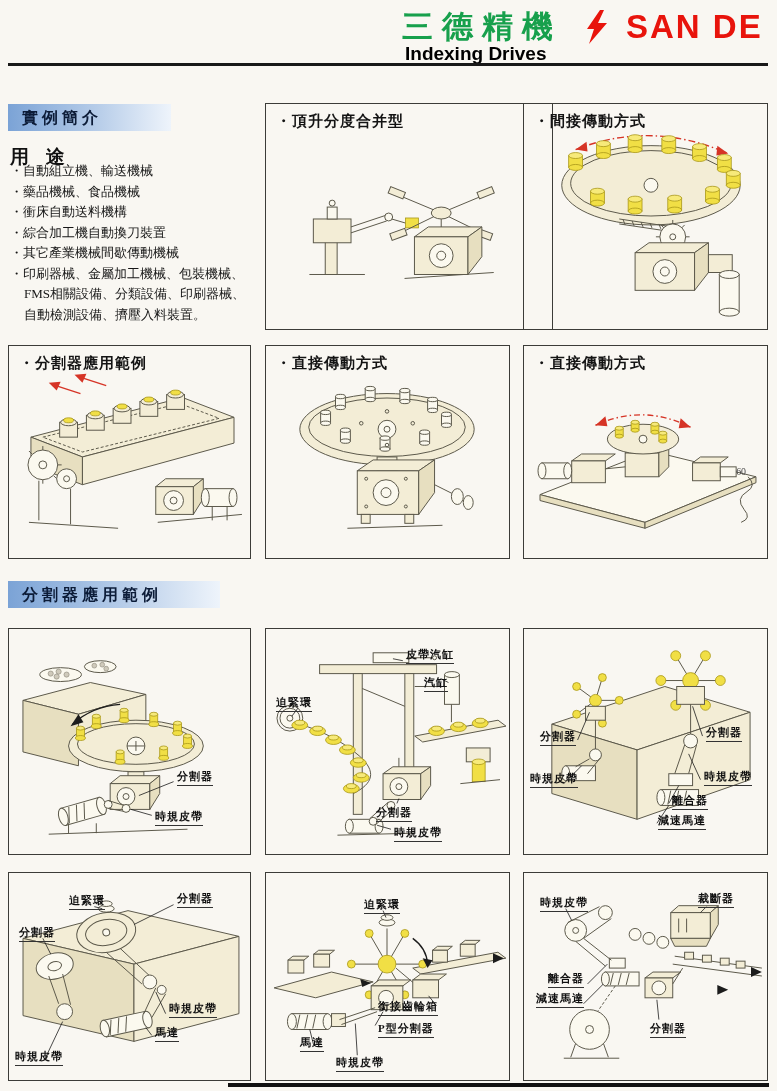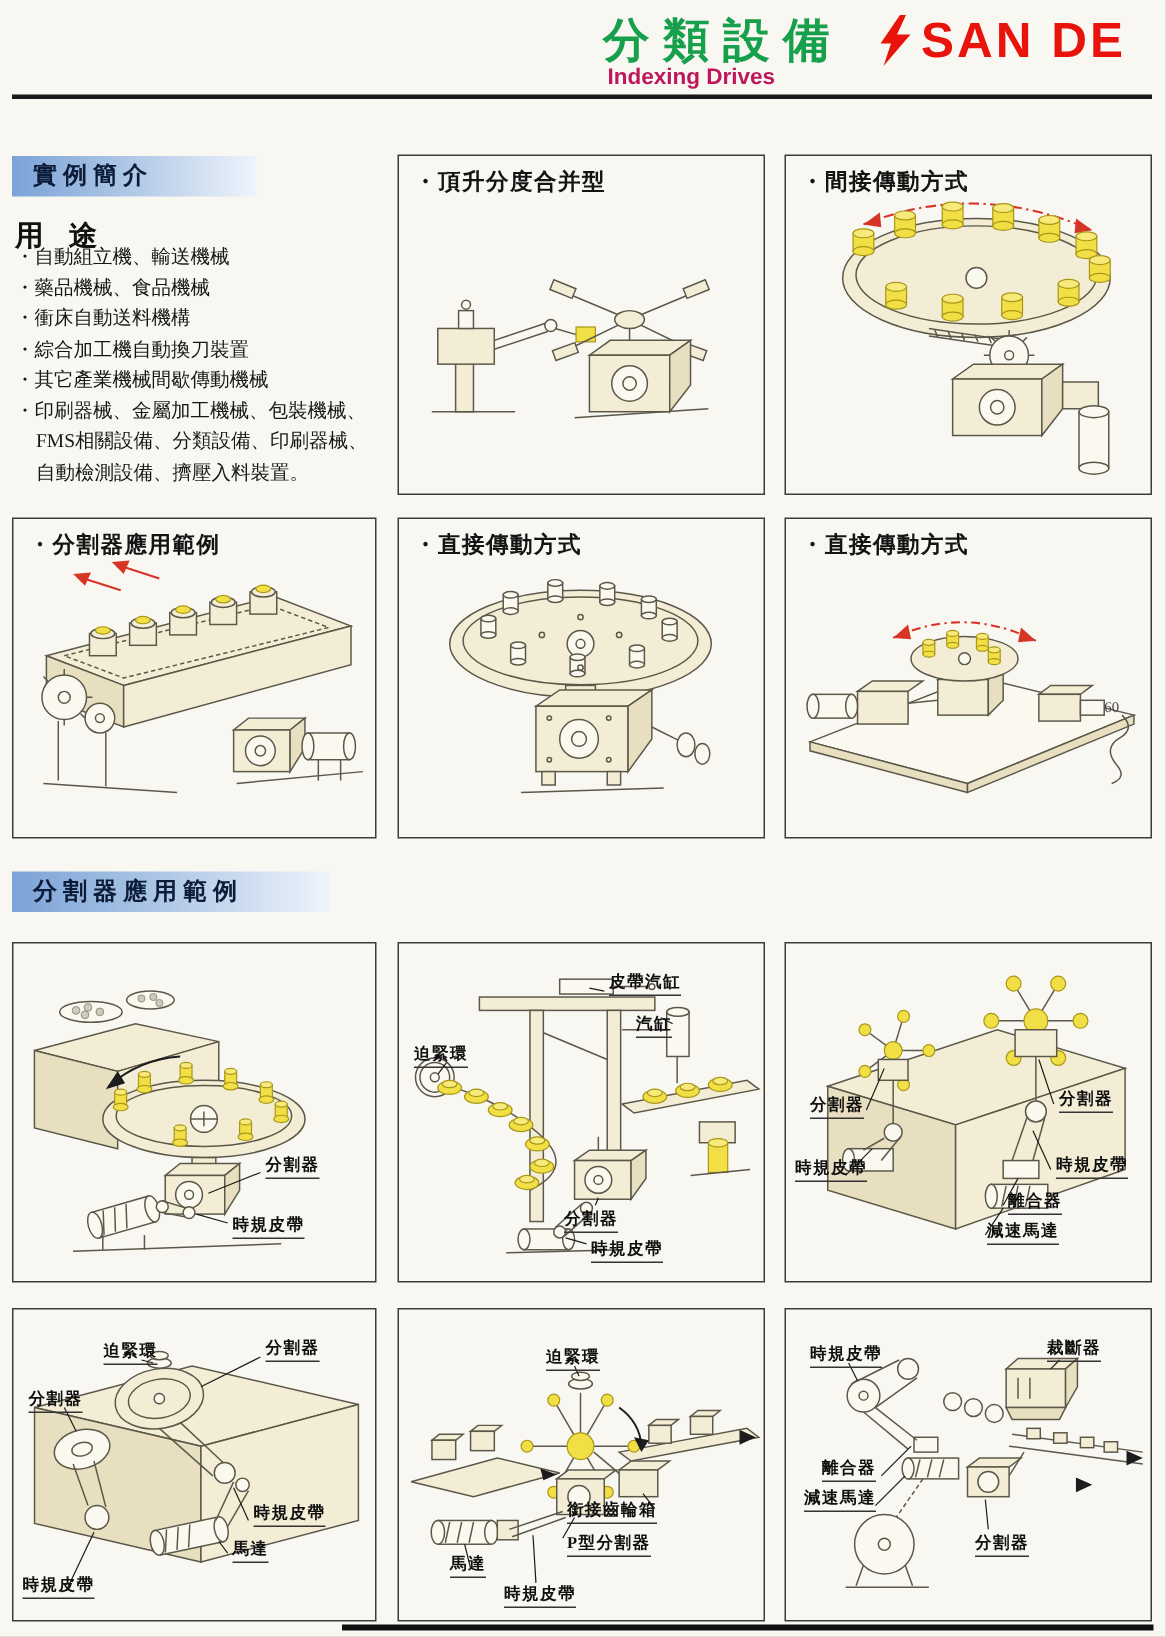"分類設備" div.brand-cn { text: 分類設備 -> 三德精機 }
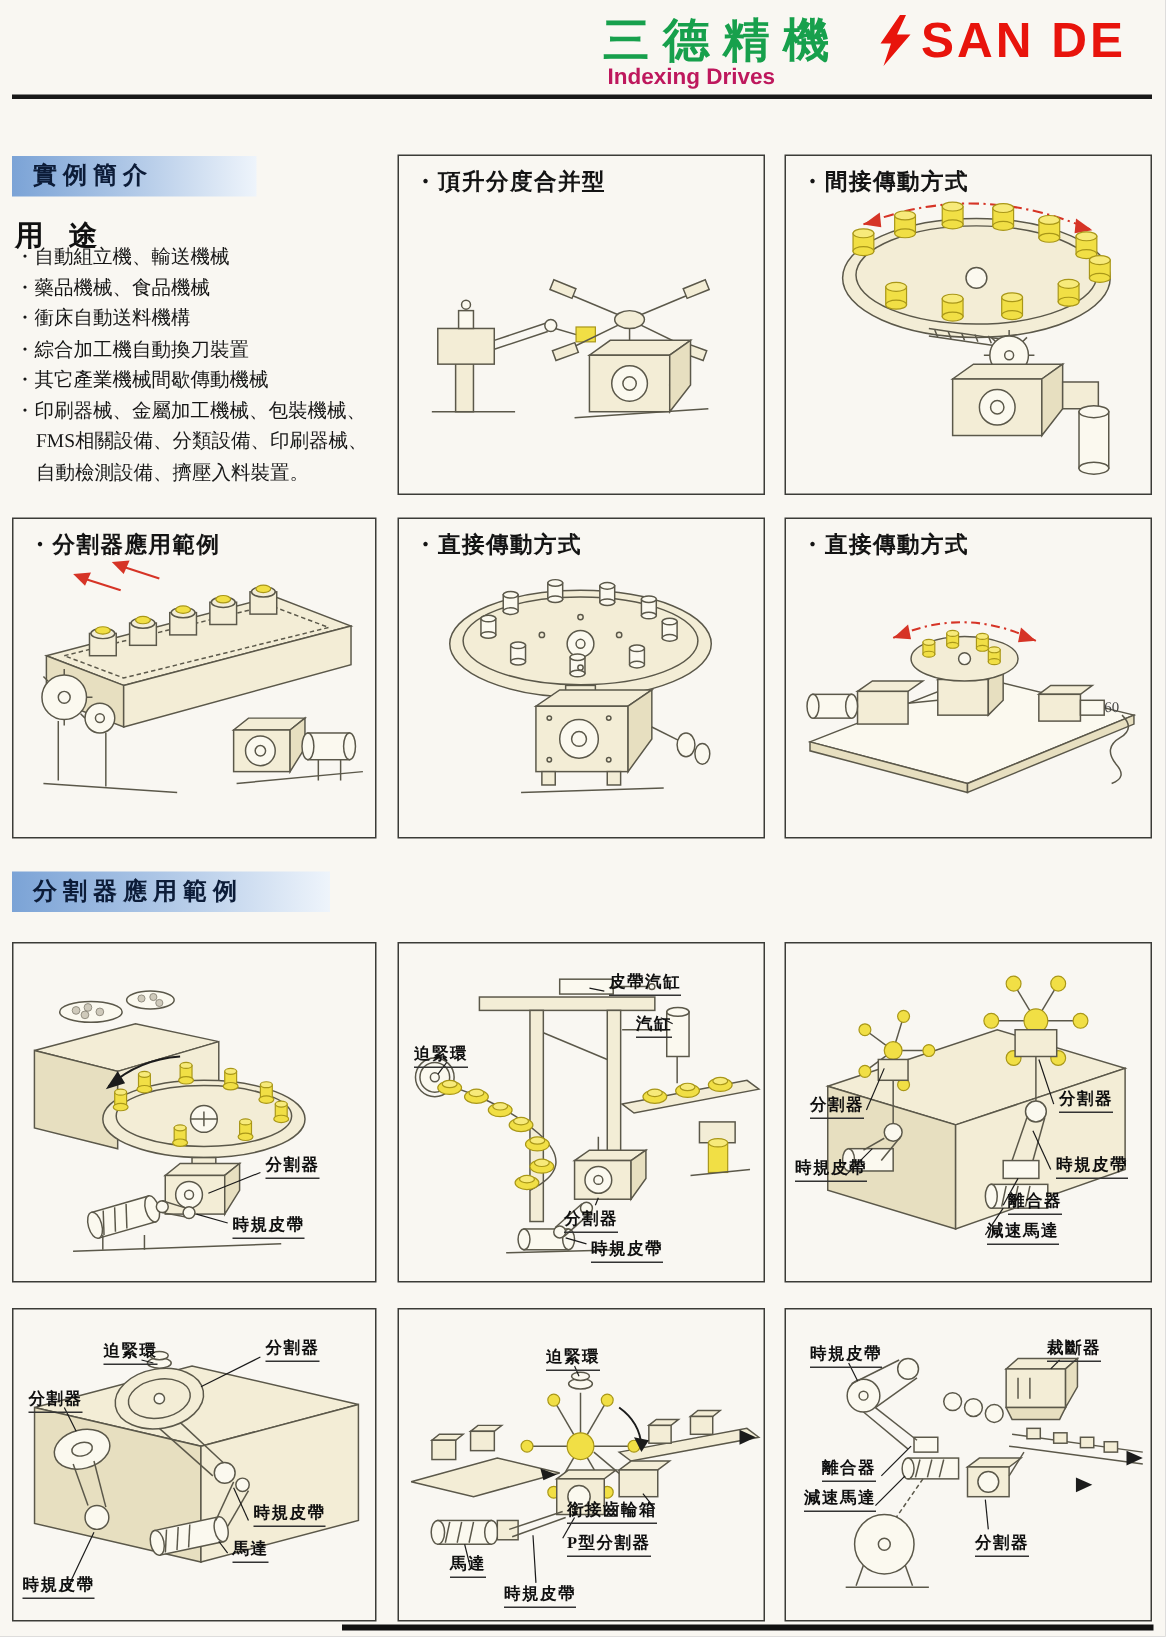"SAN DE" .logo { gap: 4px -> 16px }
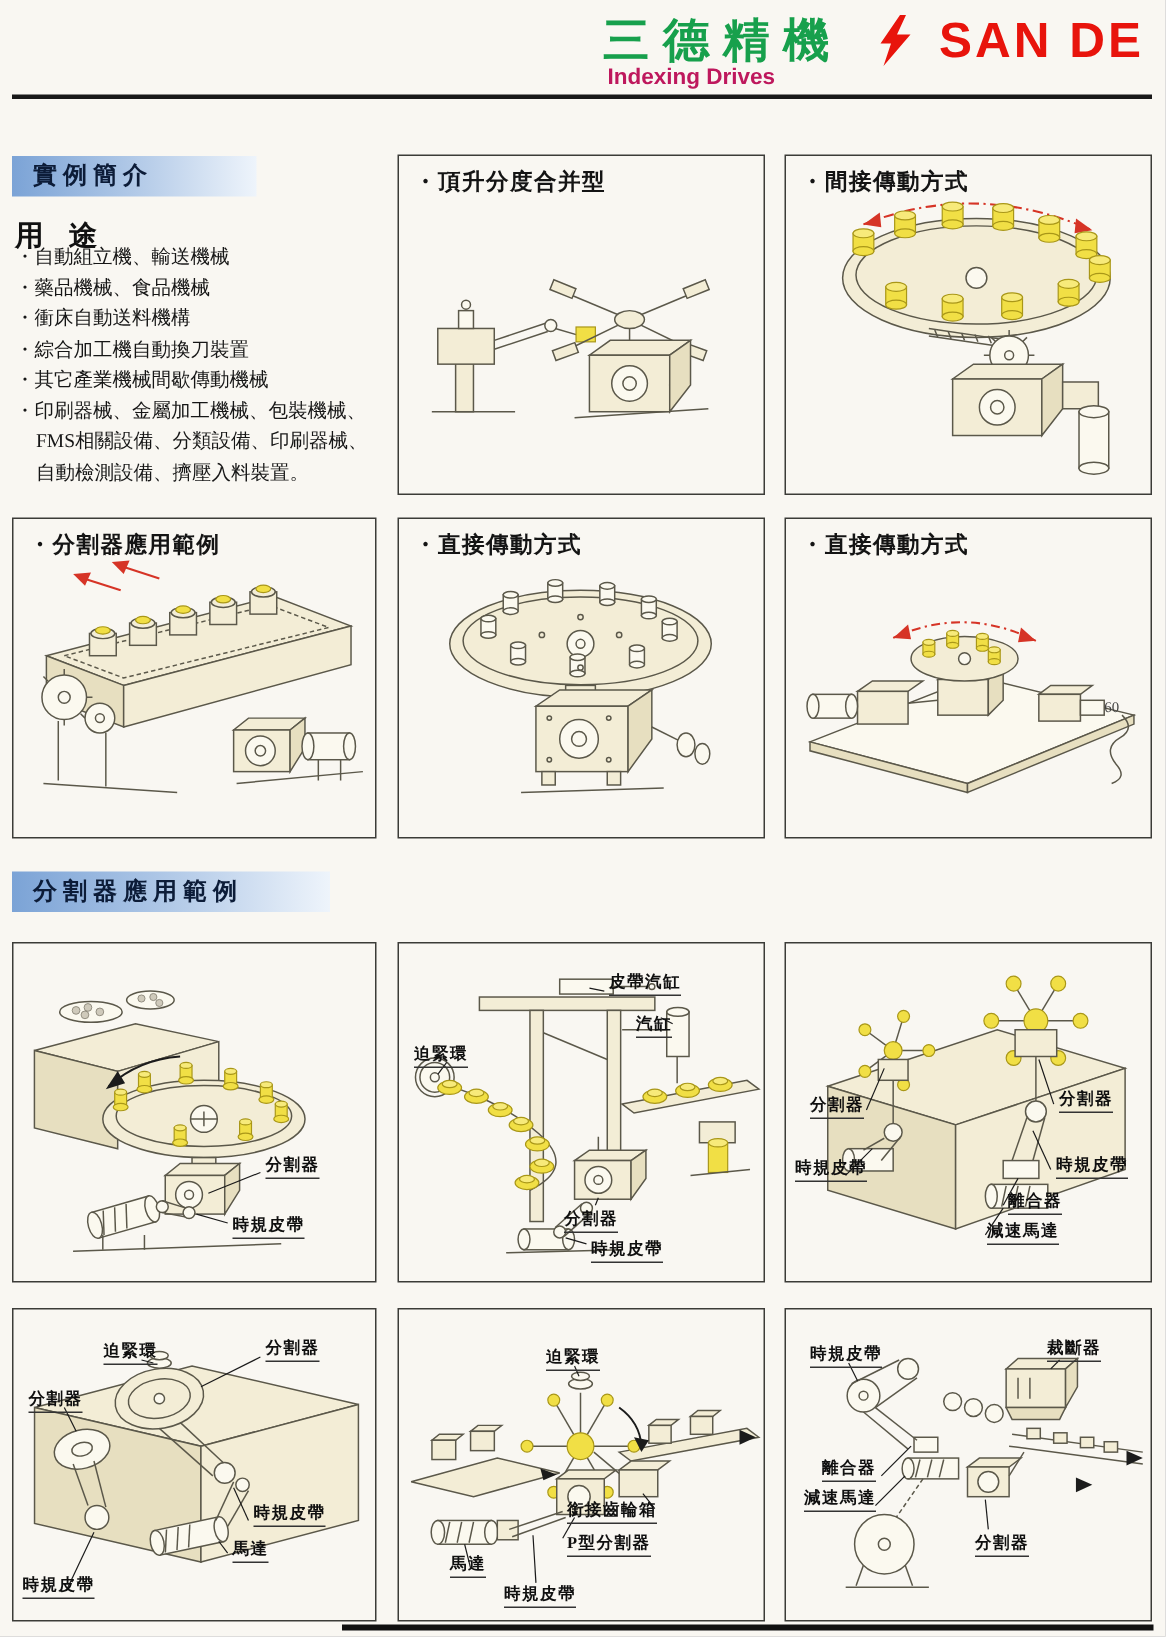"Indexing Drives" .brand-sub { color: #be185d -> #000000; font-size: 15px -> 19px }
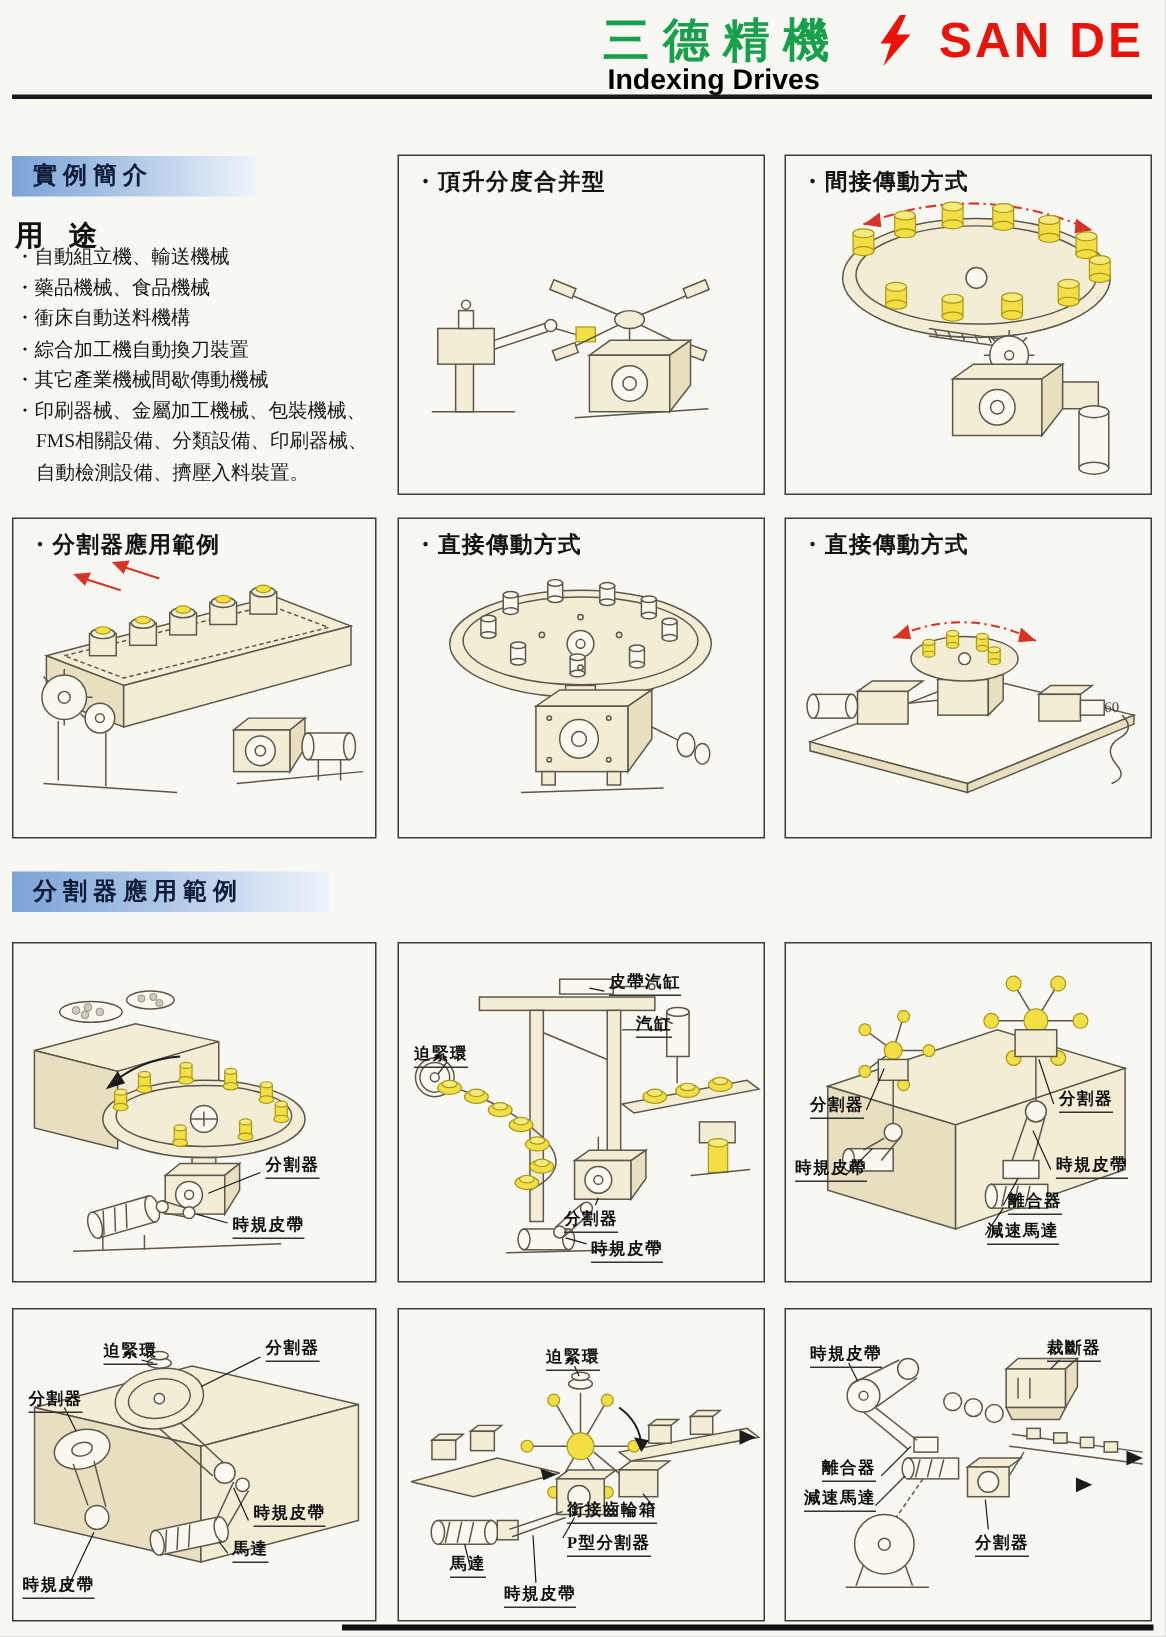"・頂升分度合并型" #pA { width: 245px -> 288px }
